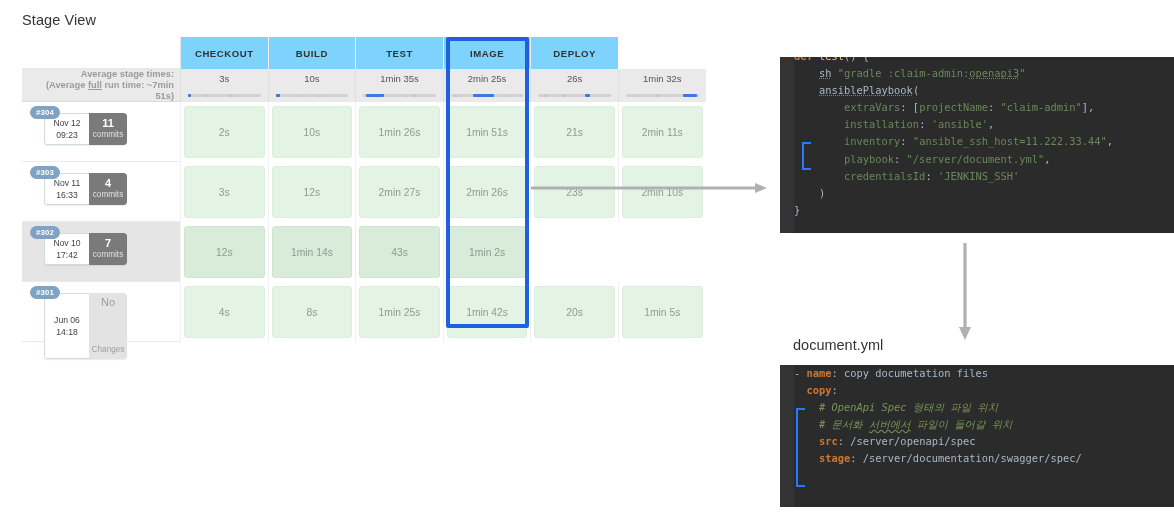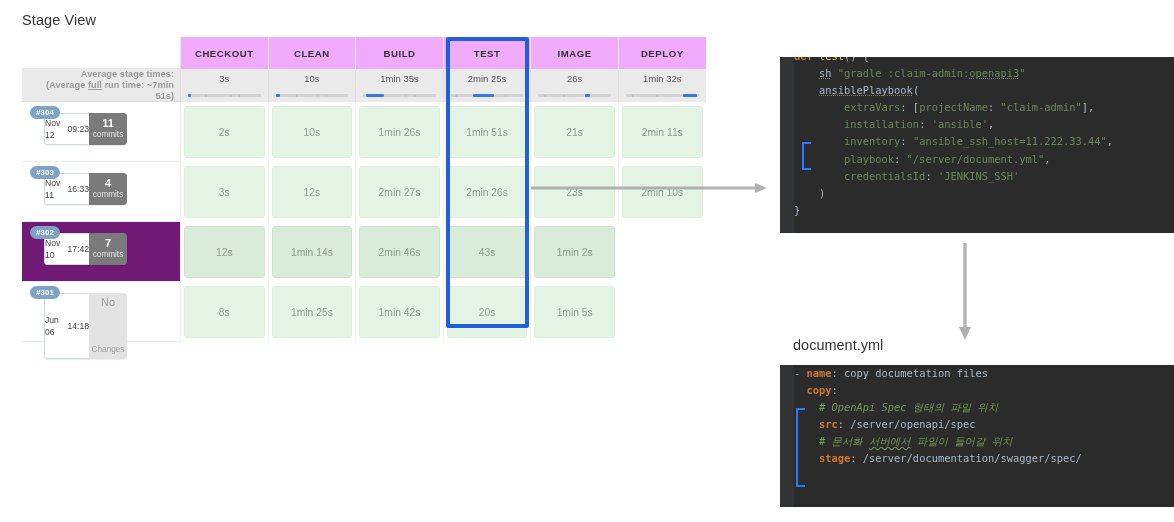"CHECKOUT" .hdr-cell { background: #f0abfc -> #7dd3fc }
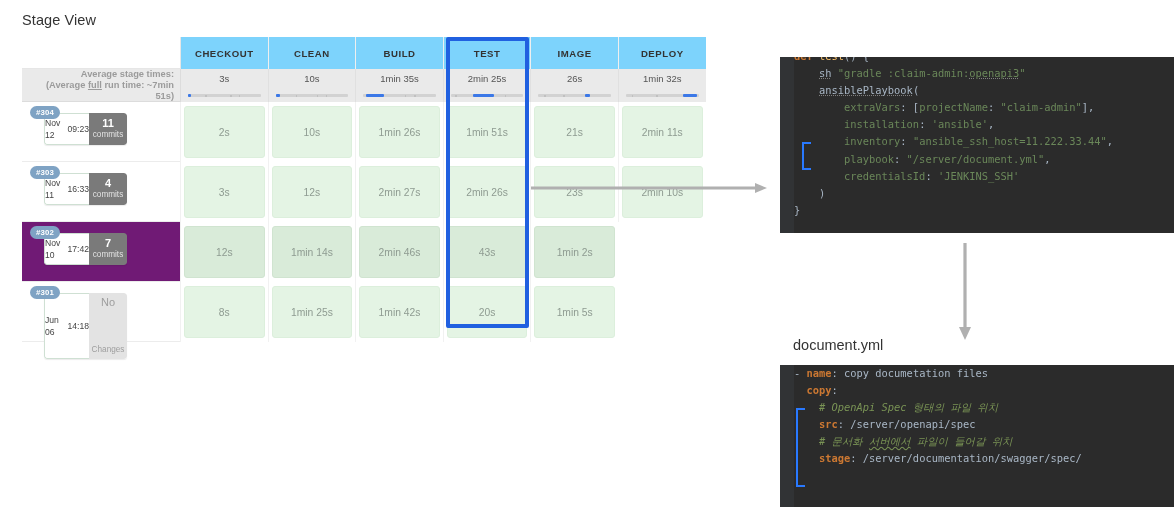"CLEAN" div.stage-col { html: <div> <div>CLEAN</div> </div> -> none }
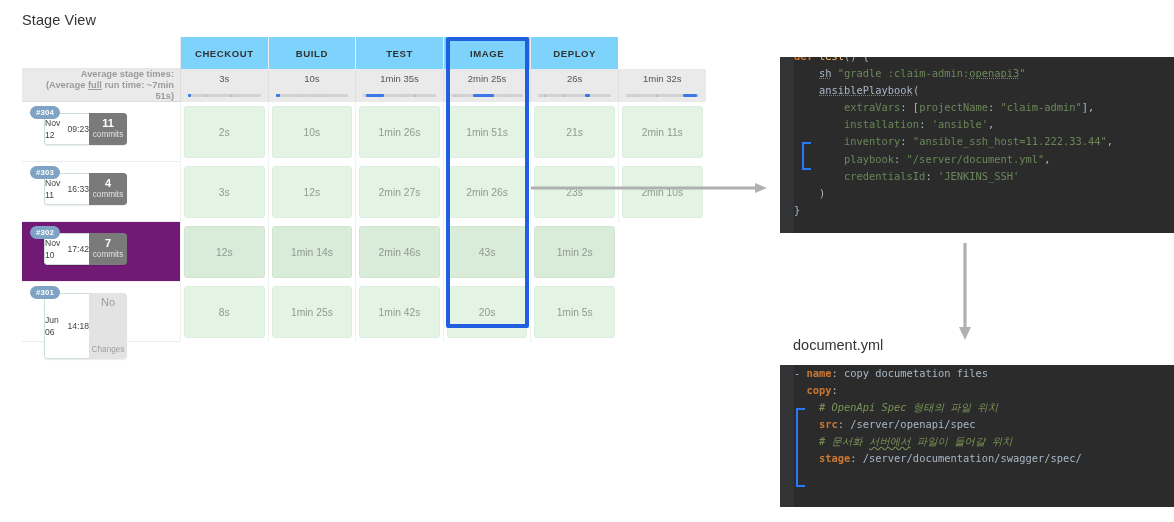"Nov 12" .bb-left { flex-direction: none -> column }
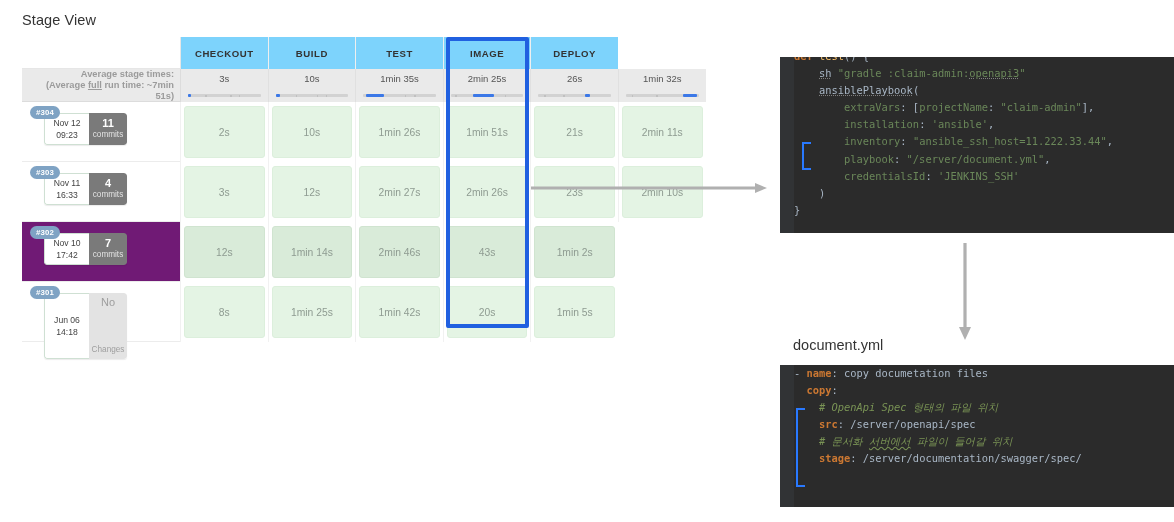"#302" .drow.alt .left-box { background: #701a75 -> #e5e5e5 }
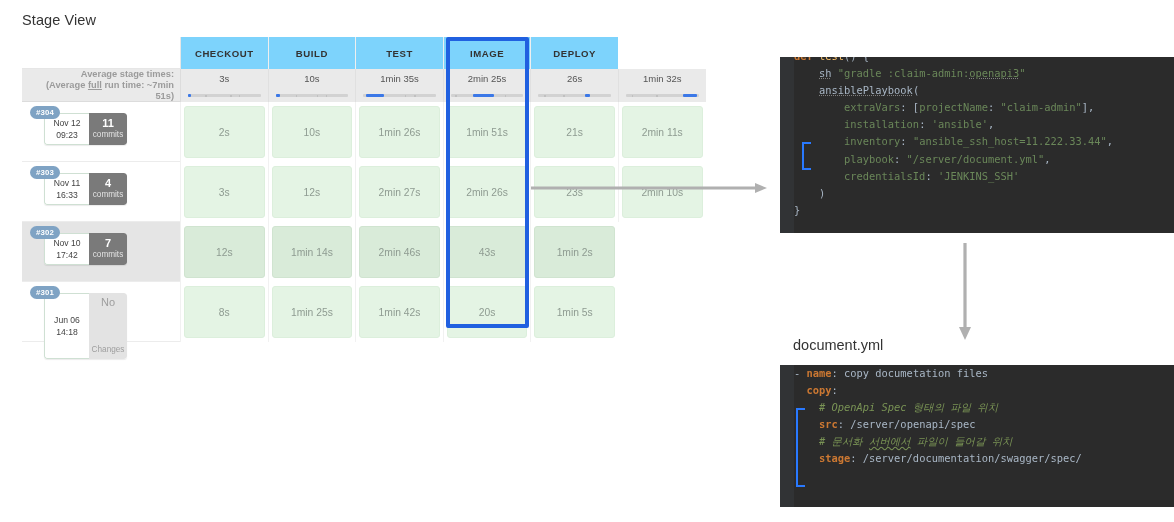"2min 46s" div.stage-col { html: <div> <div> <span>2min 46s</span> </div> </div> -> none }
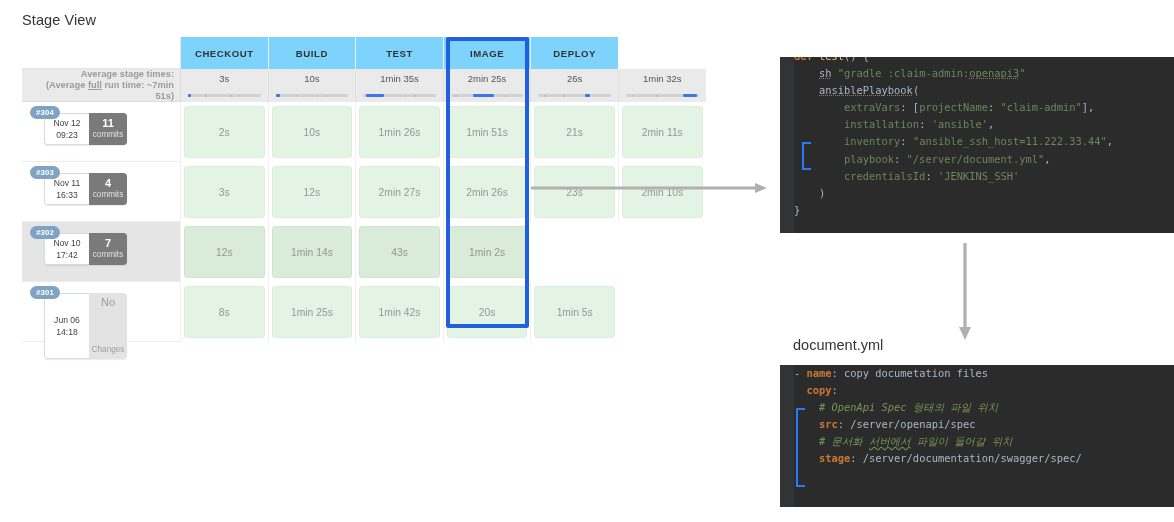"4s" div.stage-col { html: none -> <div> <div> <span>4s</span> </div> </div> }
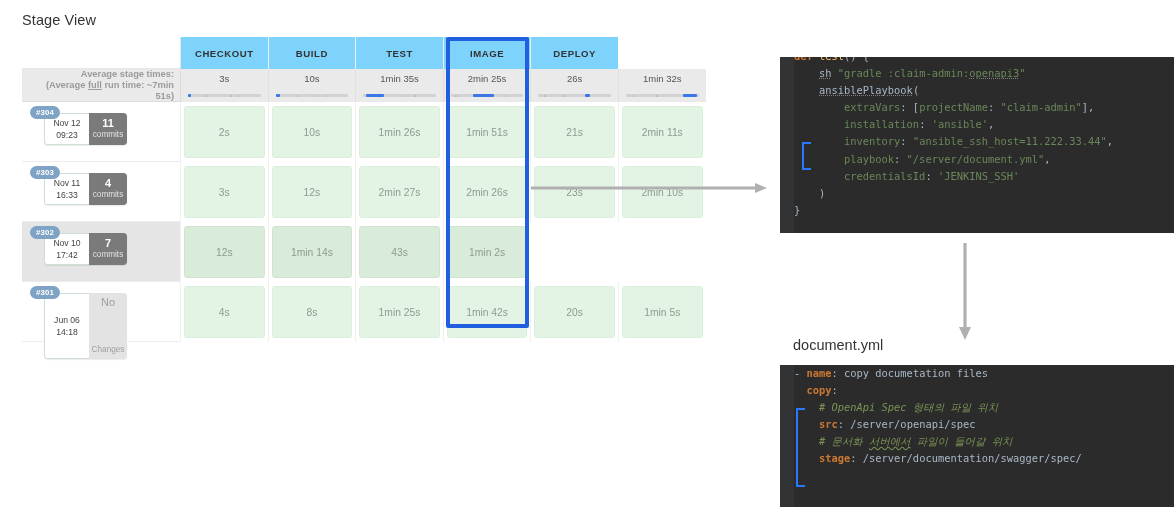"src: /server/openapi/spec" div.ln { order: before "# 문서화 서버에서 파일이 들어갈" -> after "# 문서화 서버에서 파일이 들어갈" }
